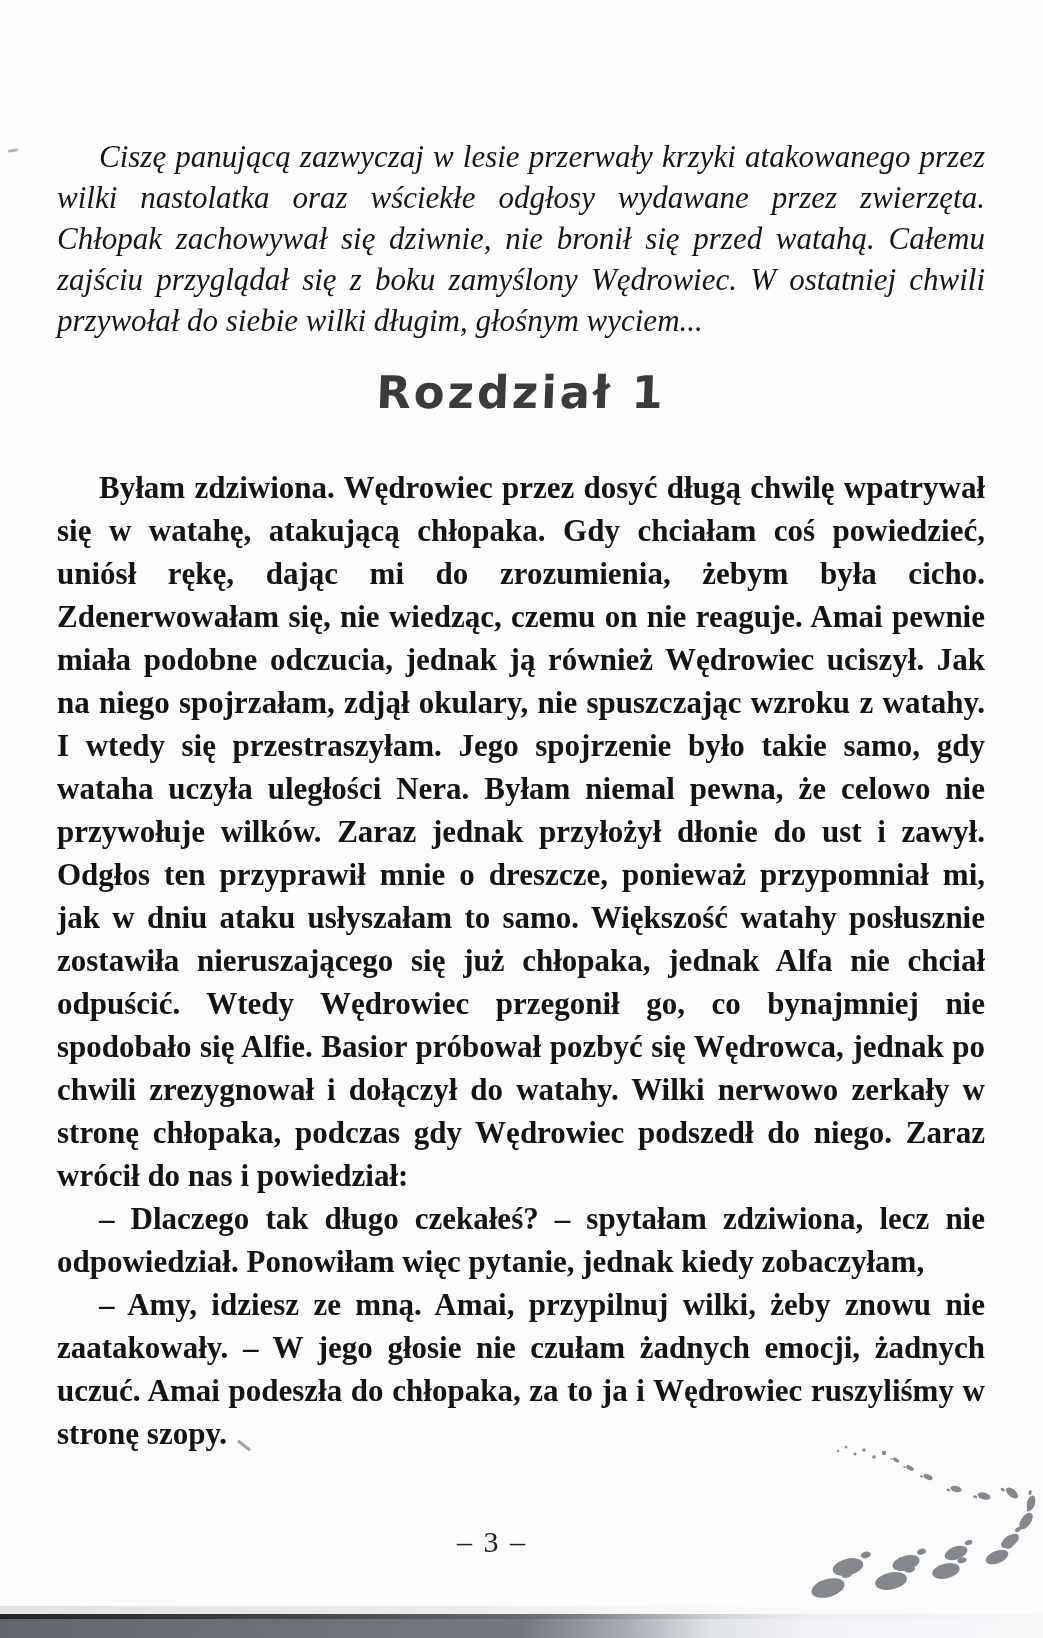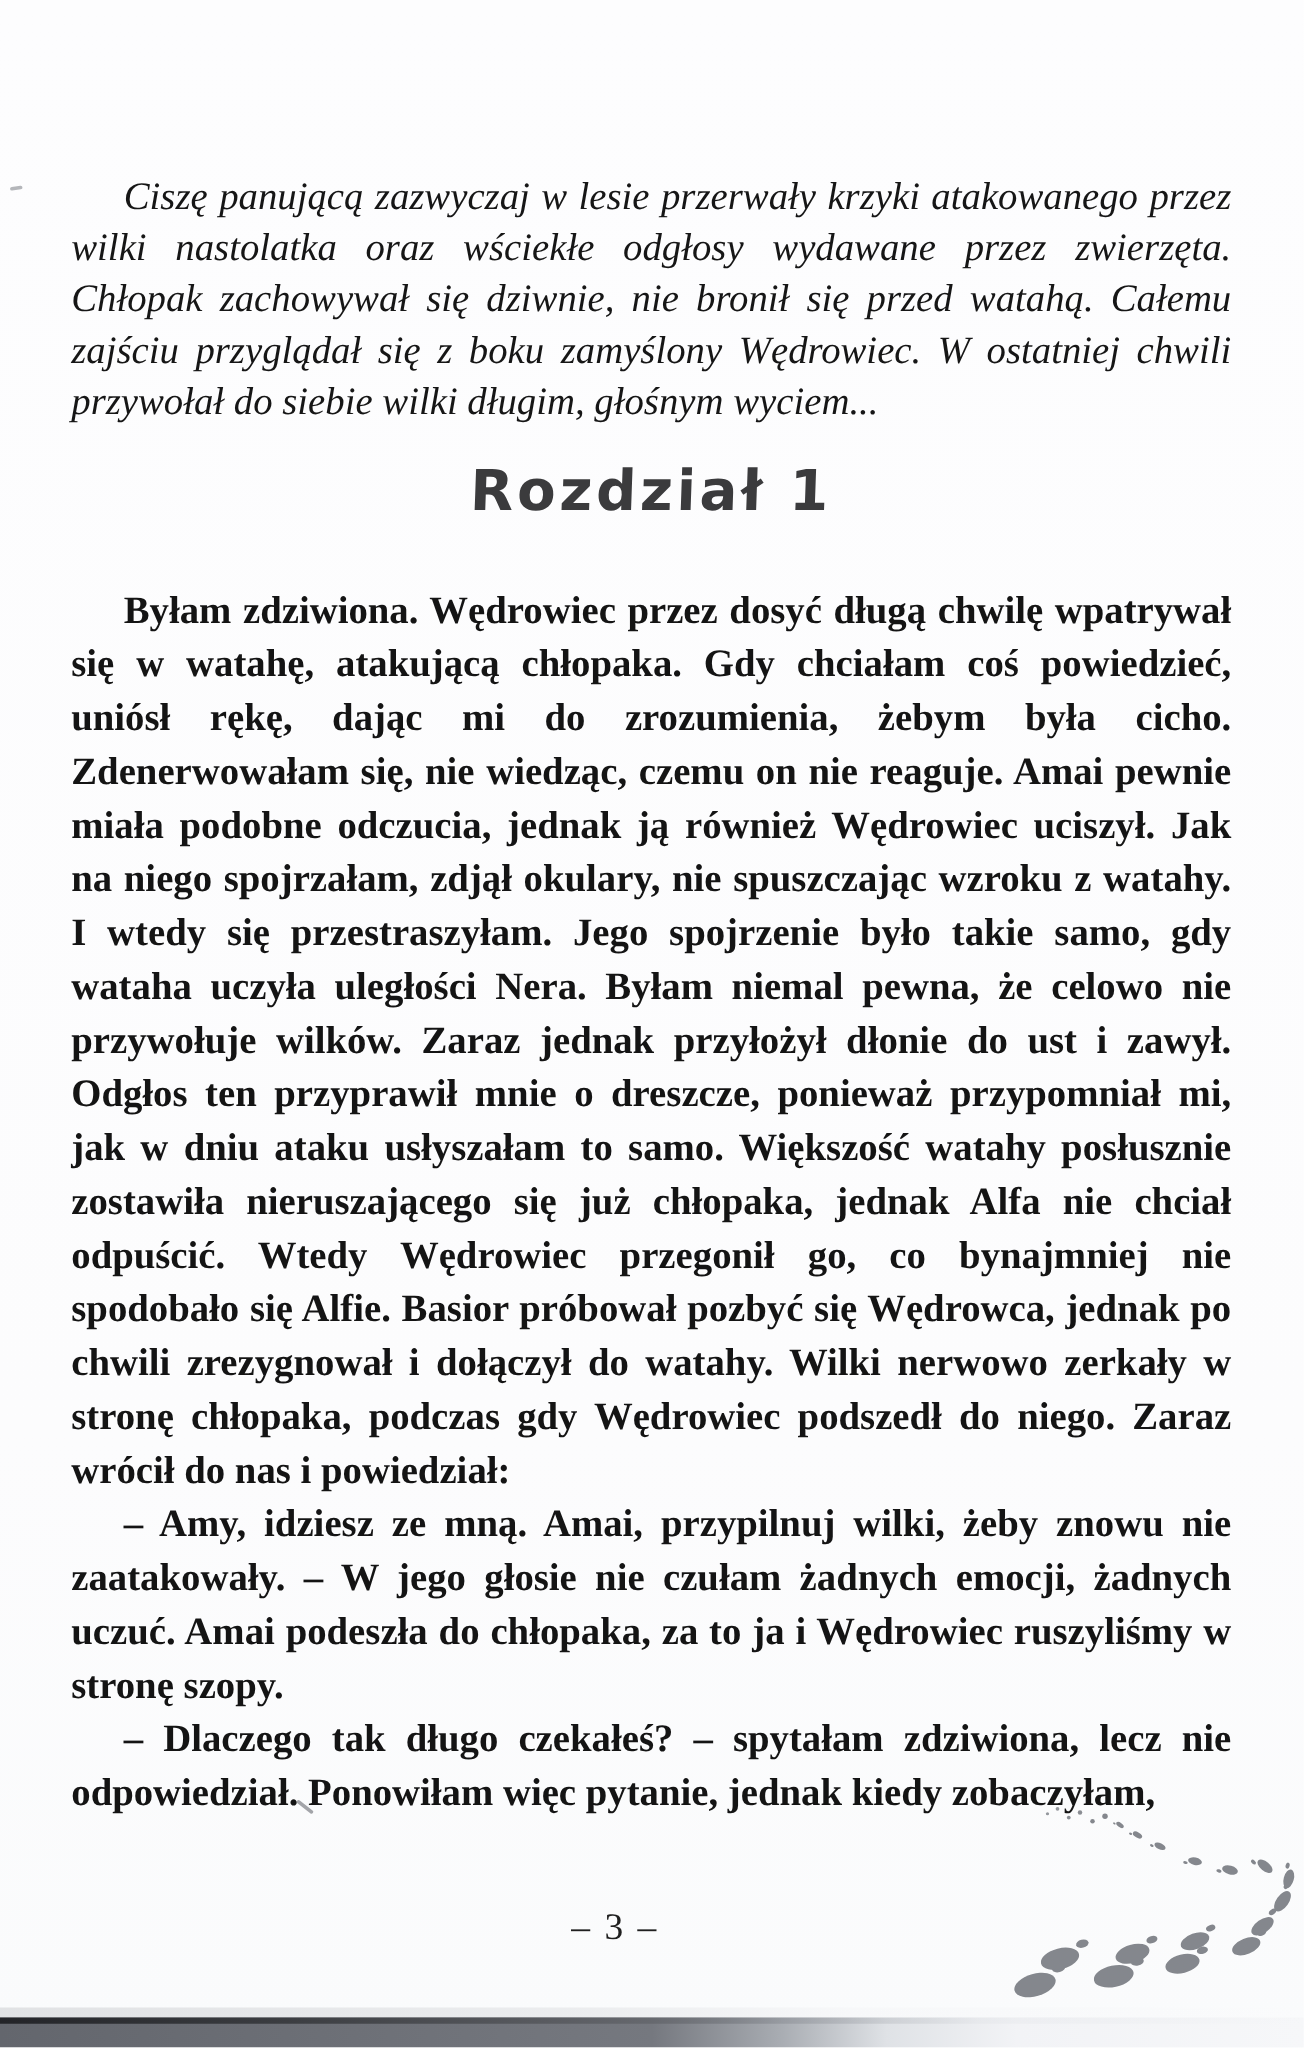"– Amy, idziesz ze mną." p { order: before "– Dlaczego tak długo czekałeś?" -> after "– Dlaczego tak długo czekałeś?" }
